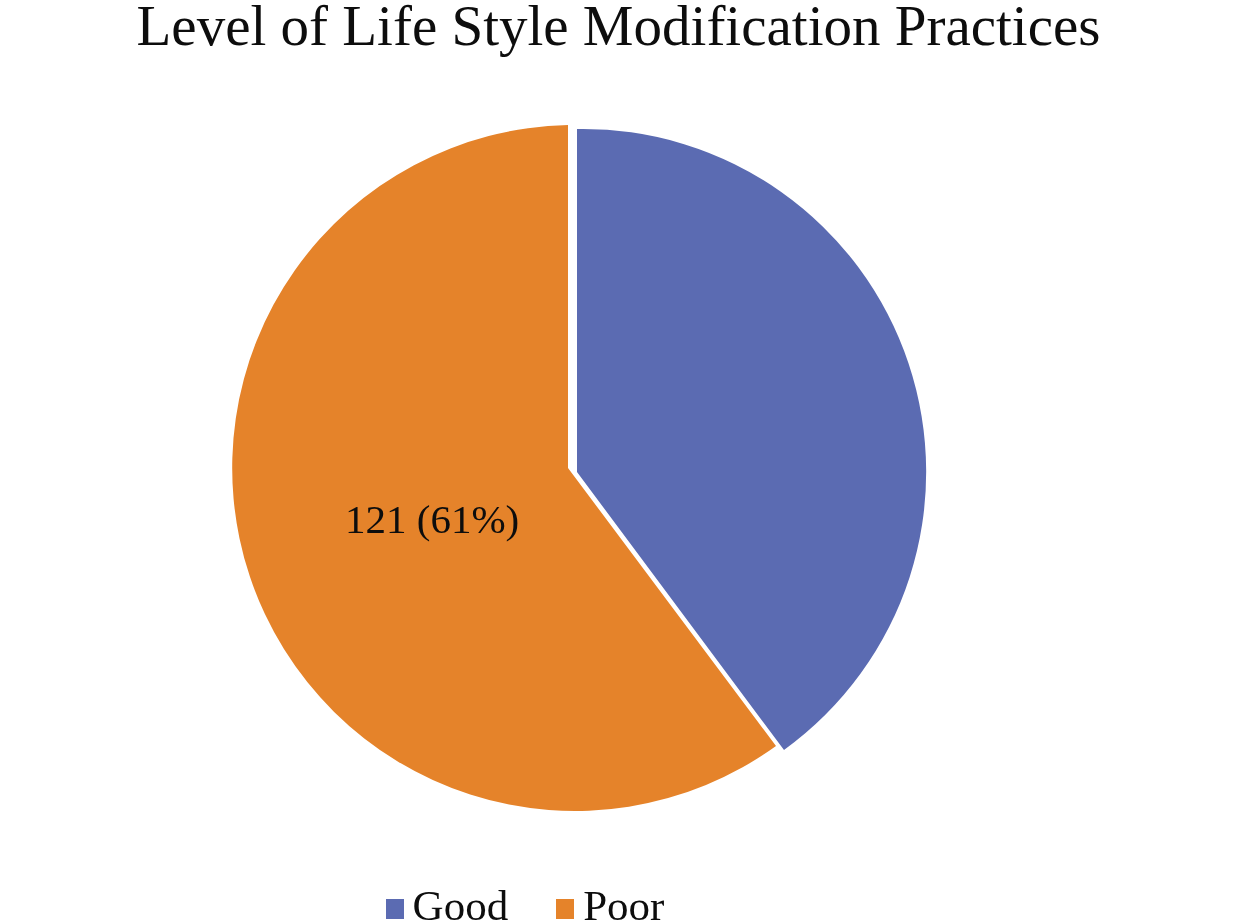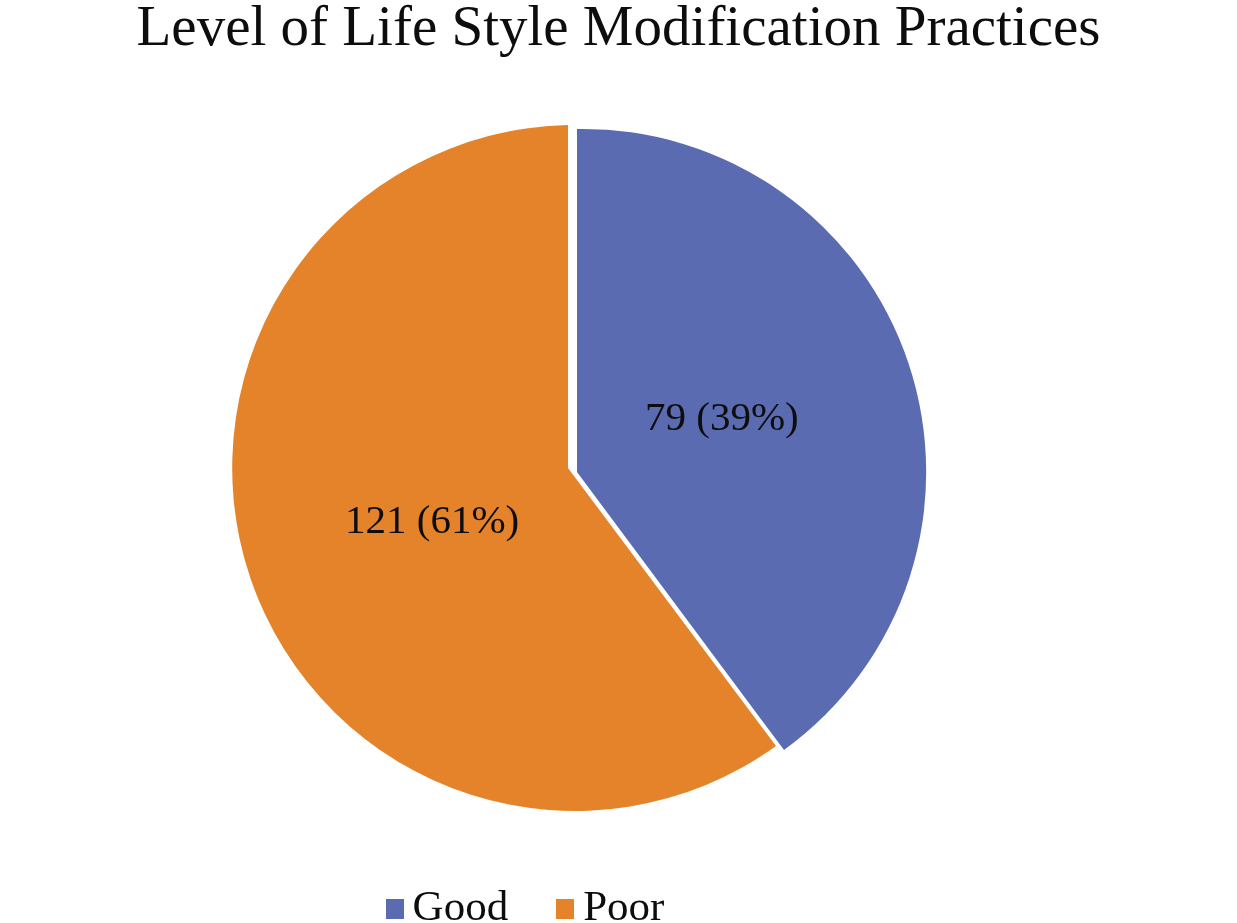"79 (39%)" div.slice-label { html: <div>79 (39%)</div> -> none }
